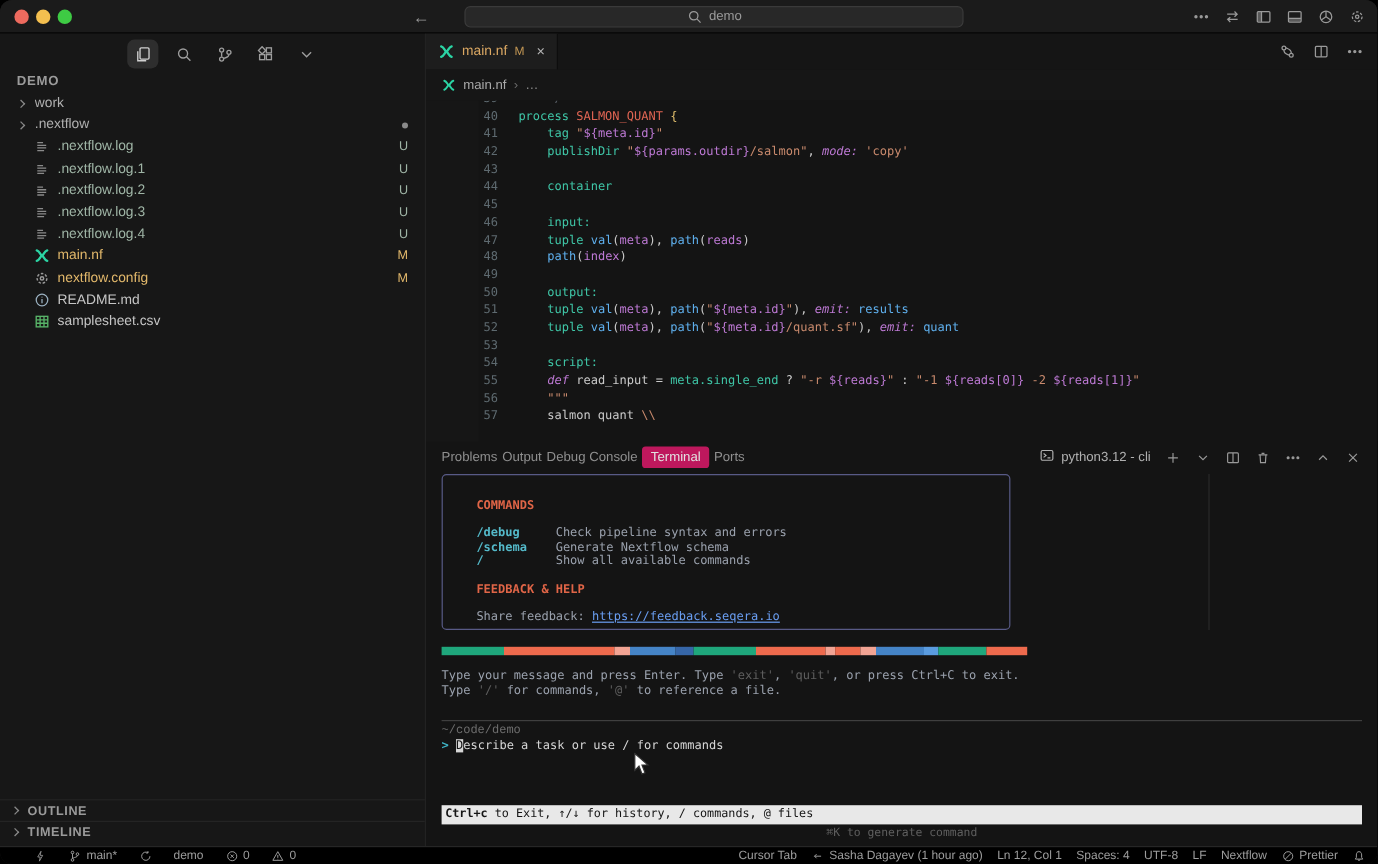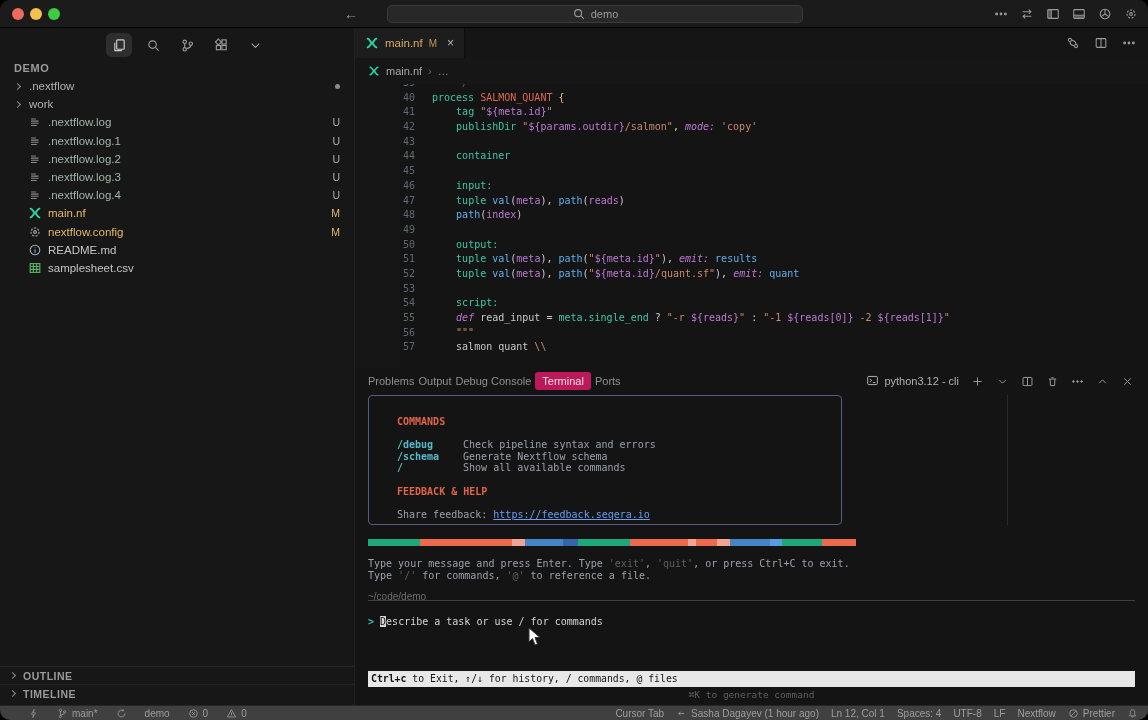".nextflow" div.tree-row { order: before "work" -> after "work" }
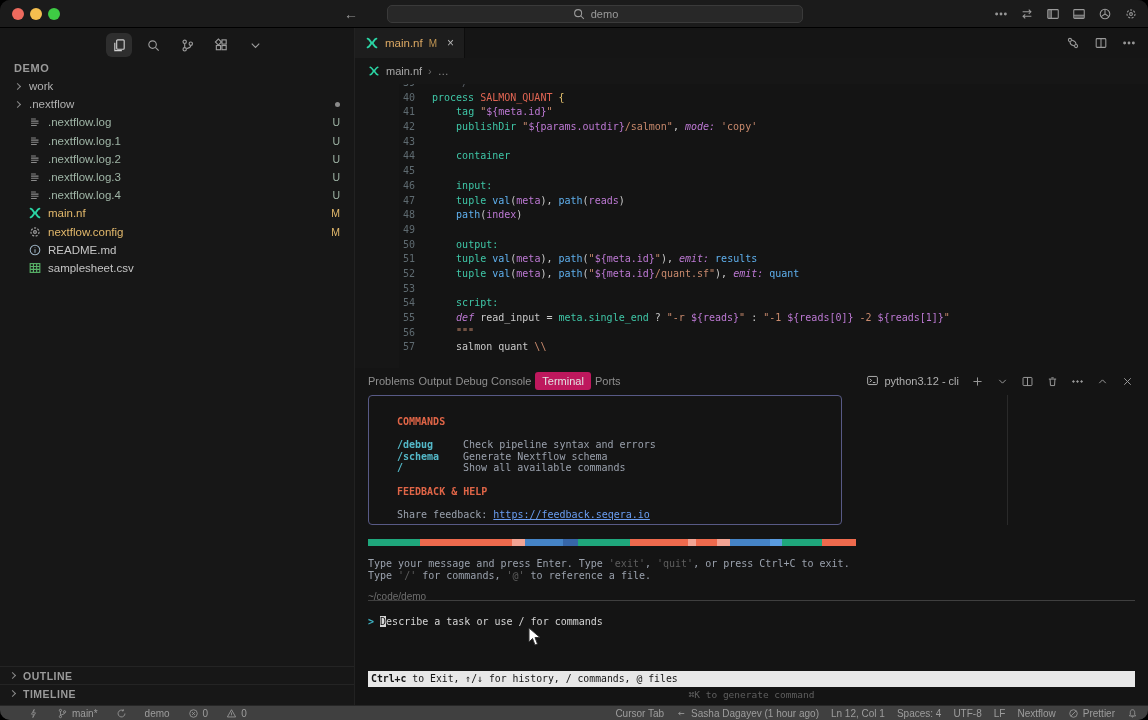"~/code/demo" #term-path { font-family: Liberation Sans, sans-serif -> Liberation Mono, monospace; top: 223px -> 236px }
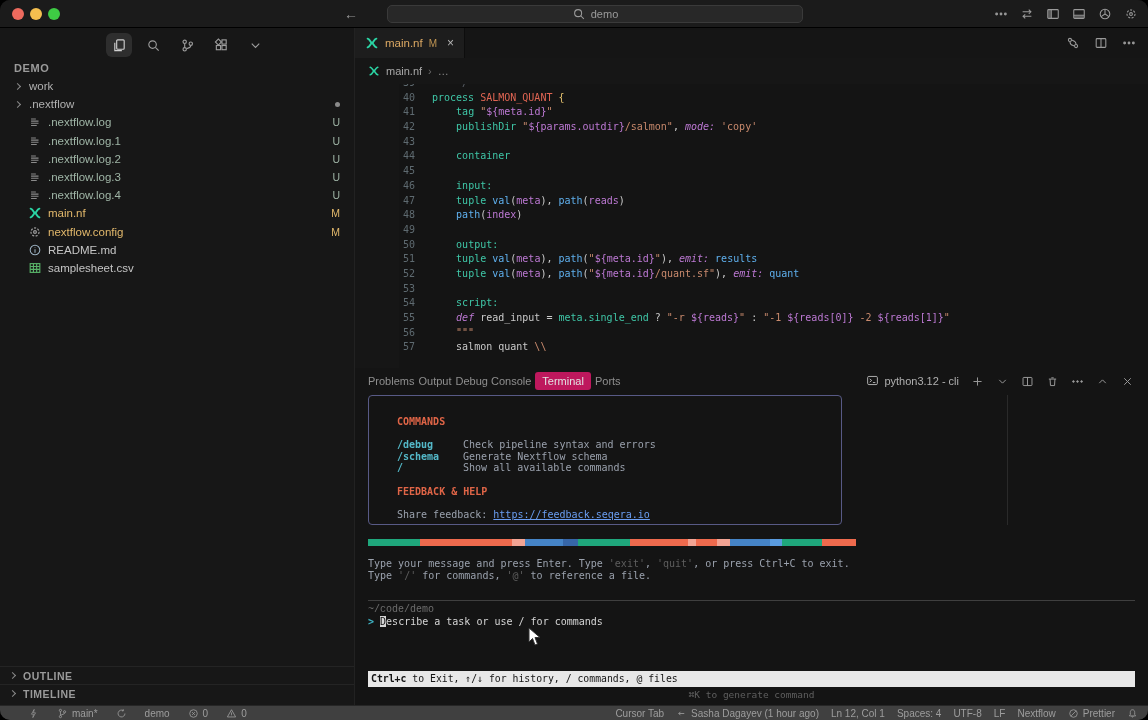"main*" #statusbar { background: #404040 -> #000000 }
